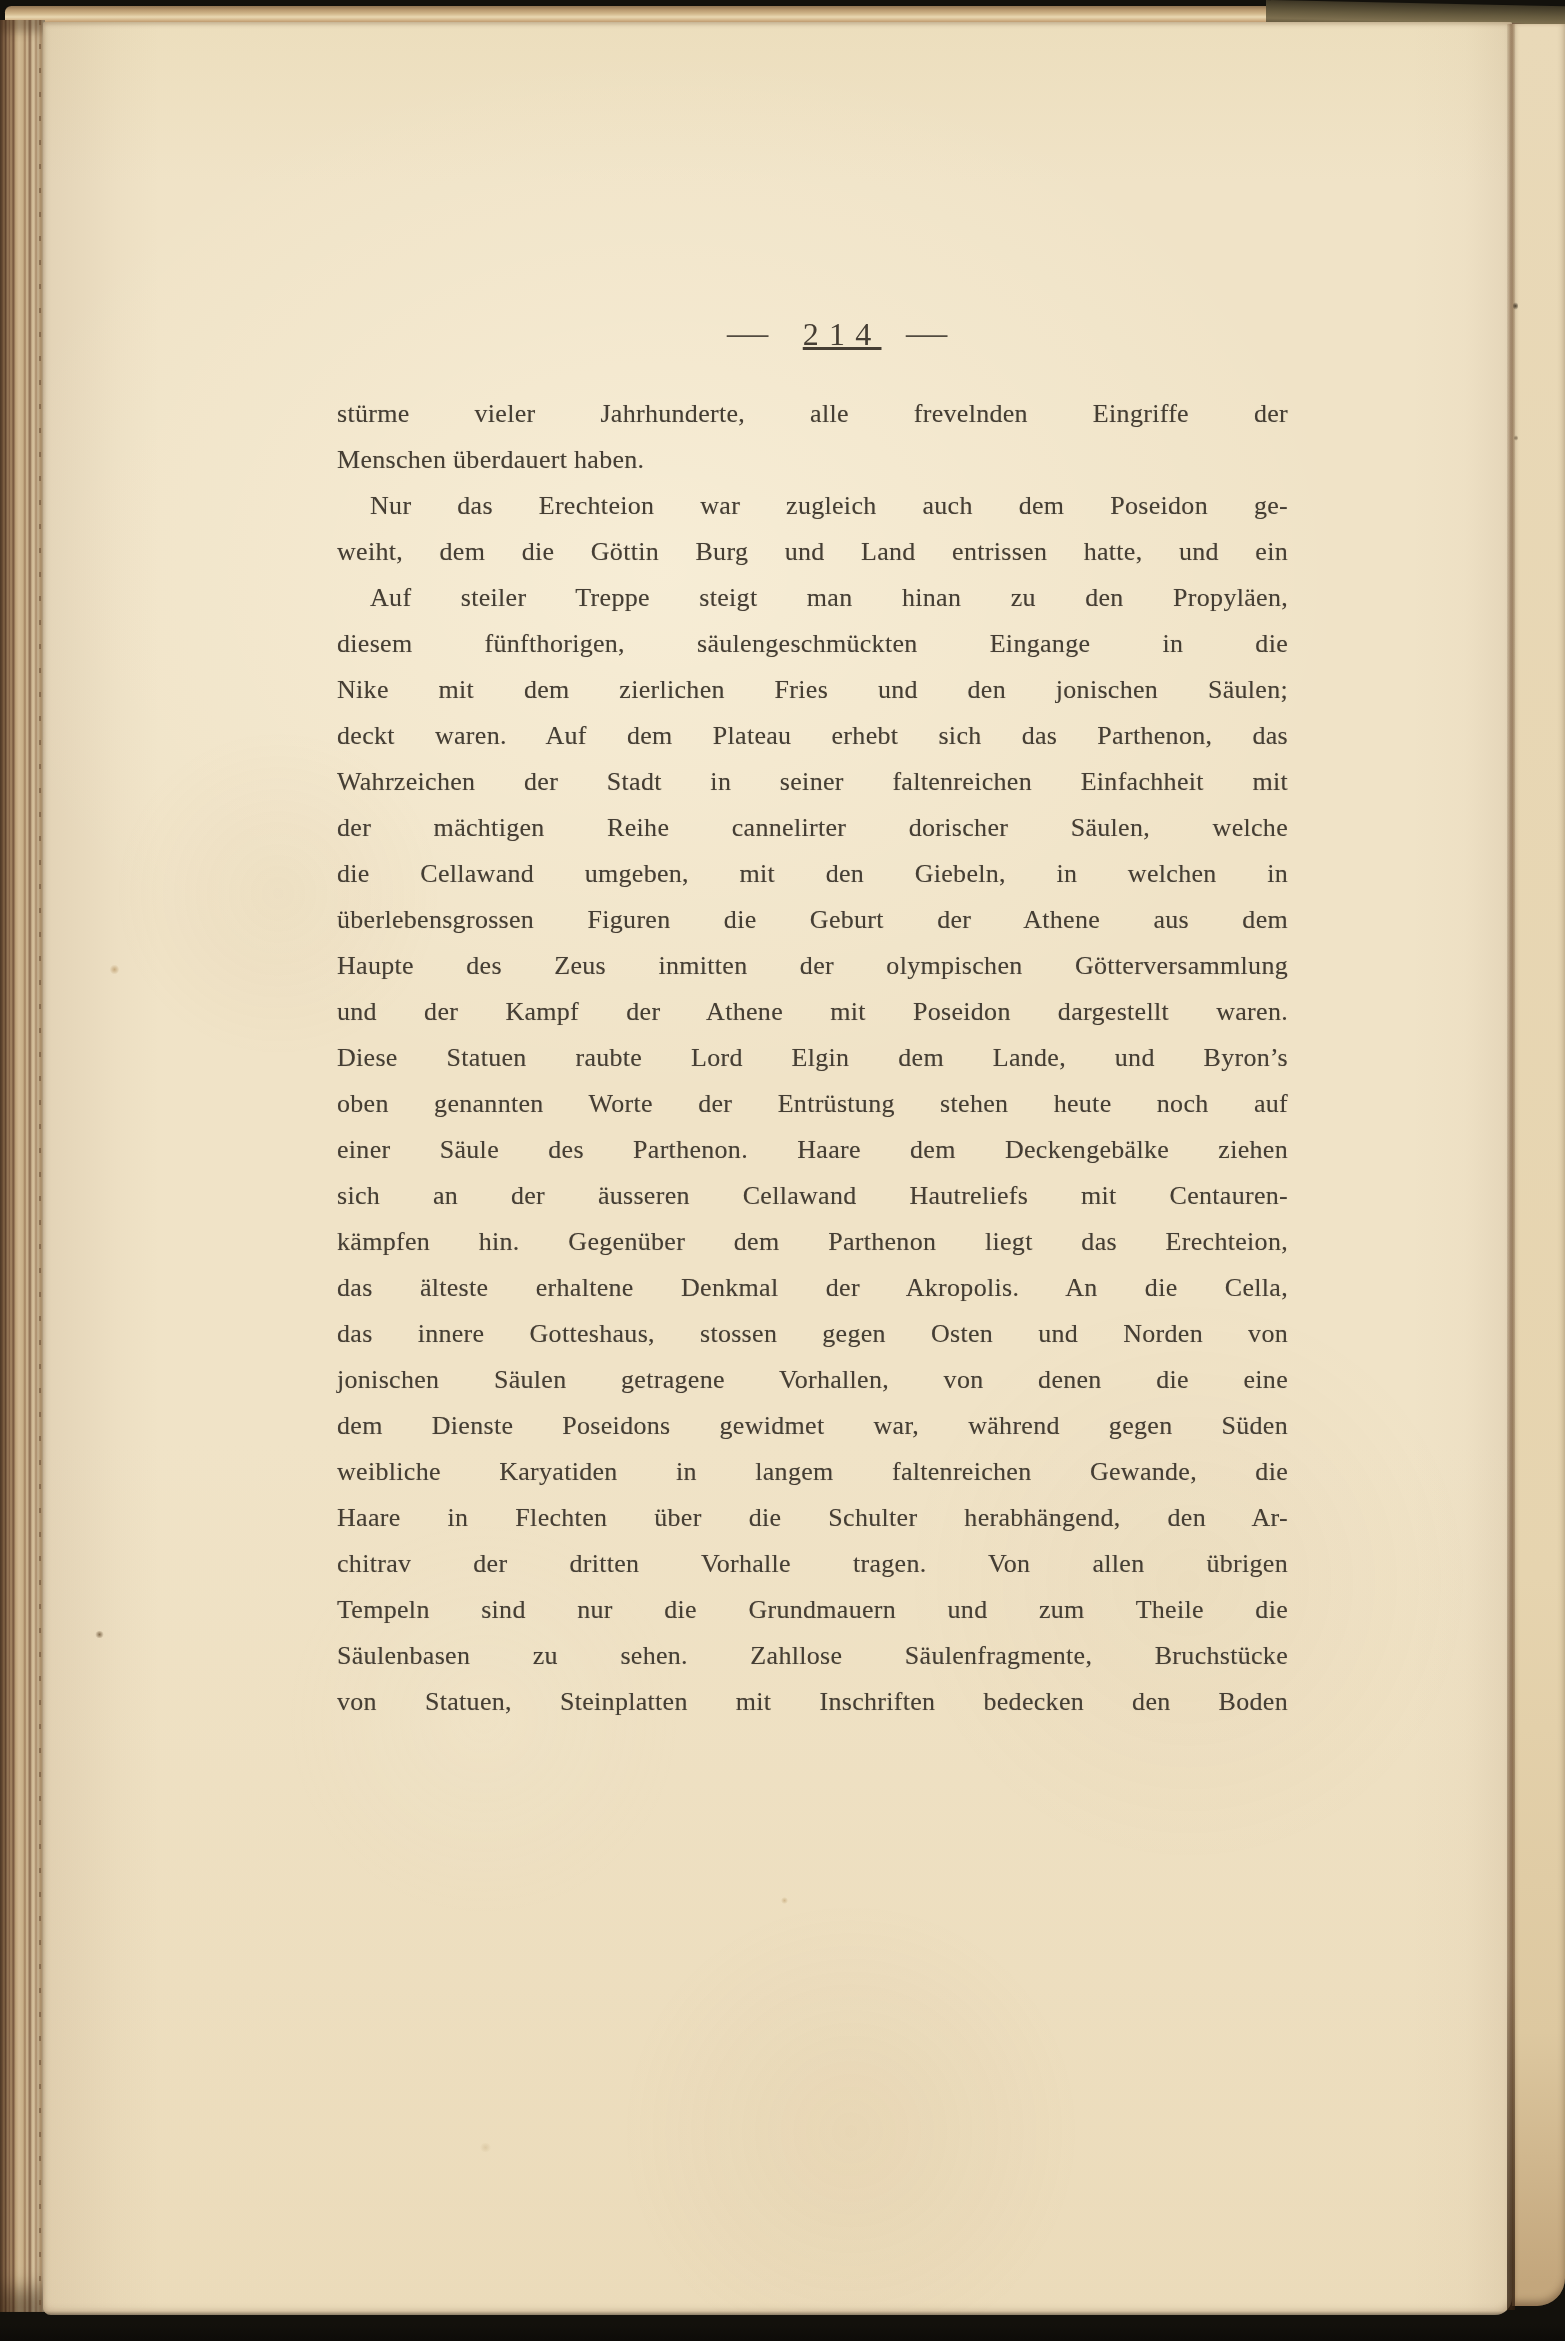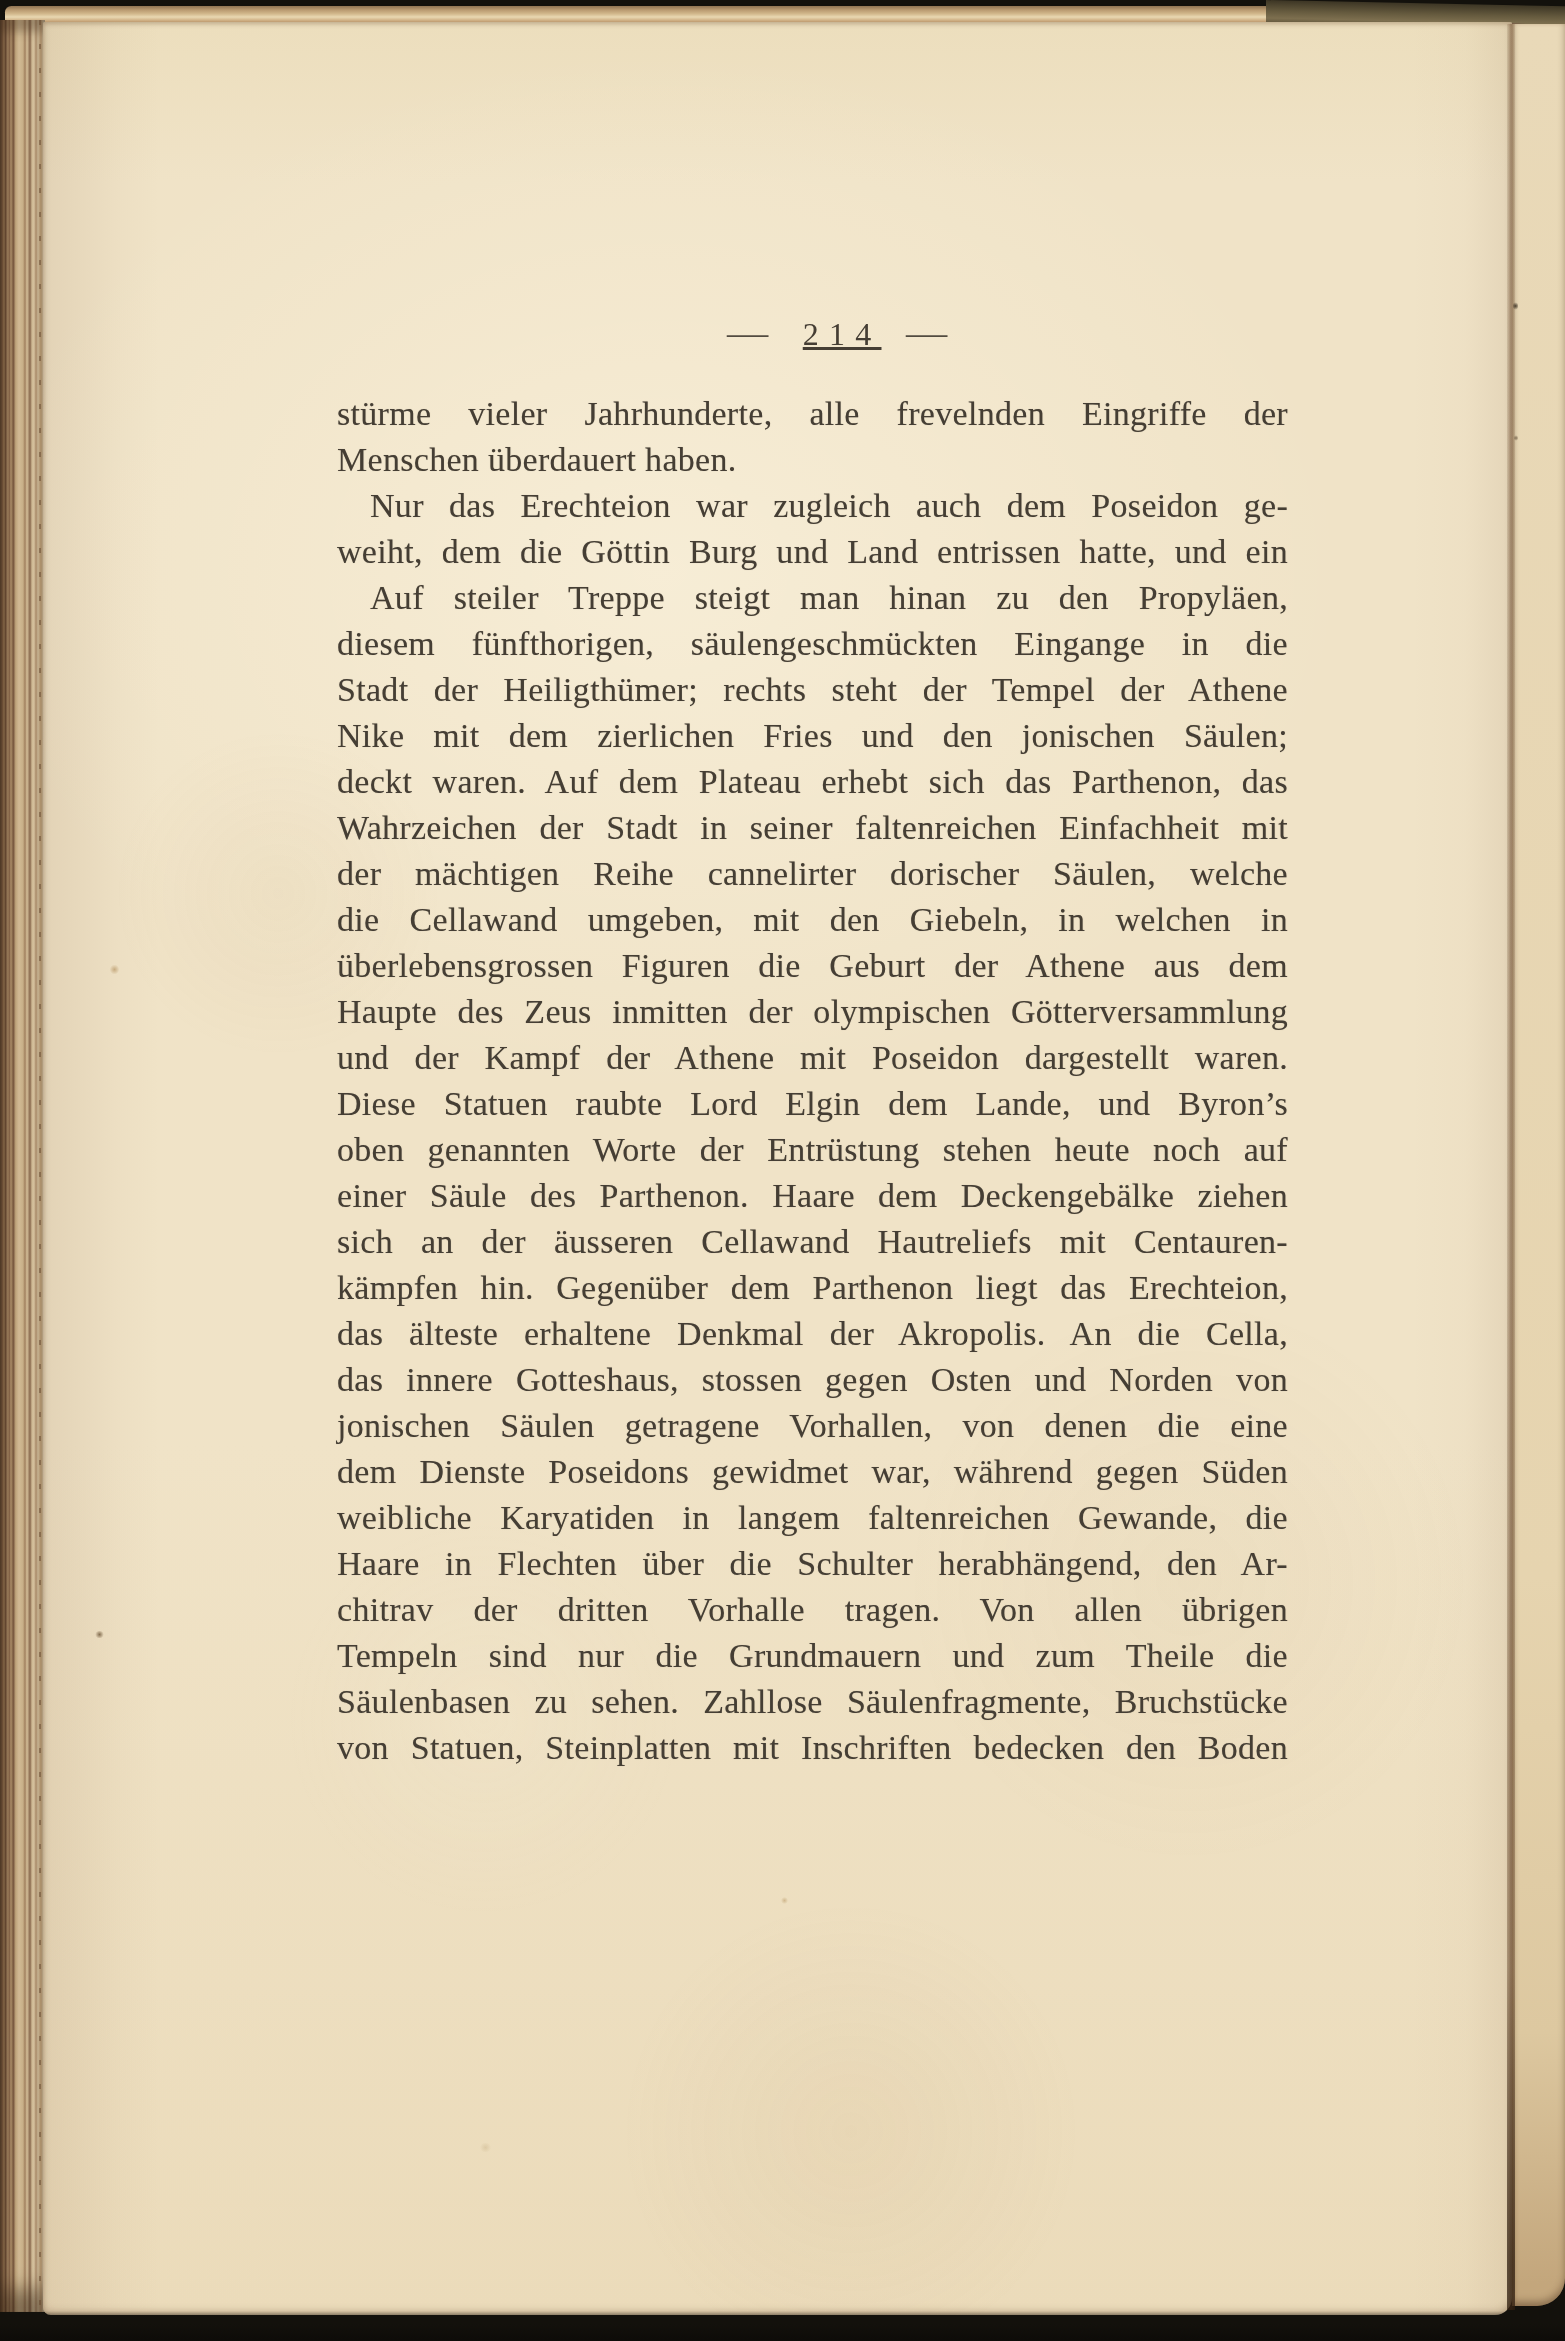"stürme vieler Jahrhunderte, alle" .body-text { font-size: 34px -> 26px }
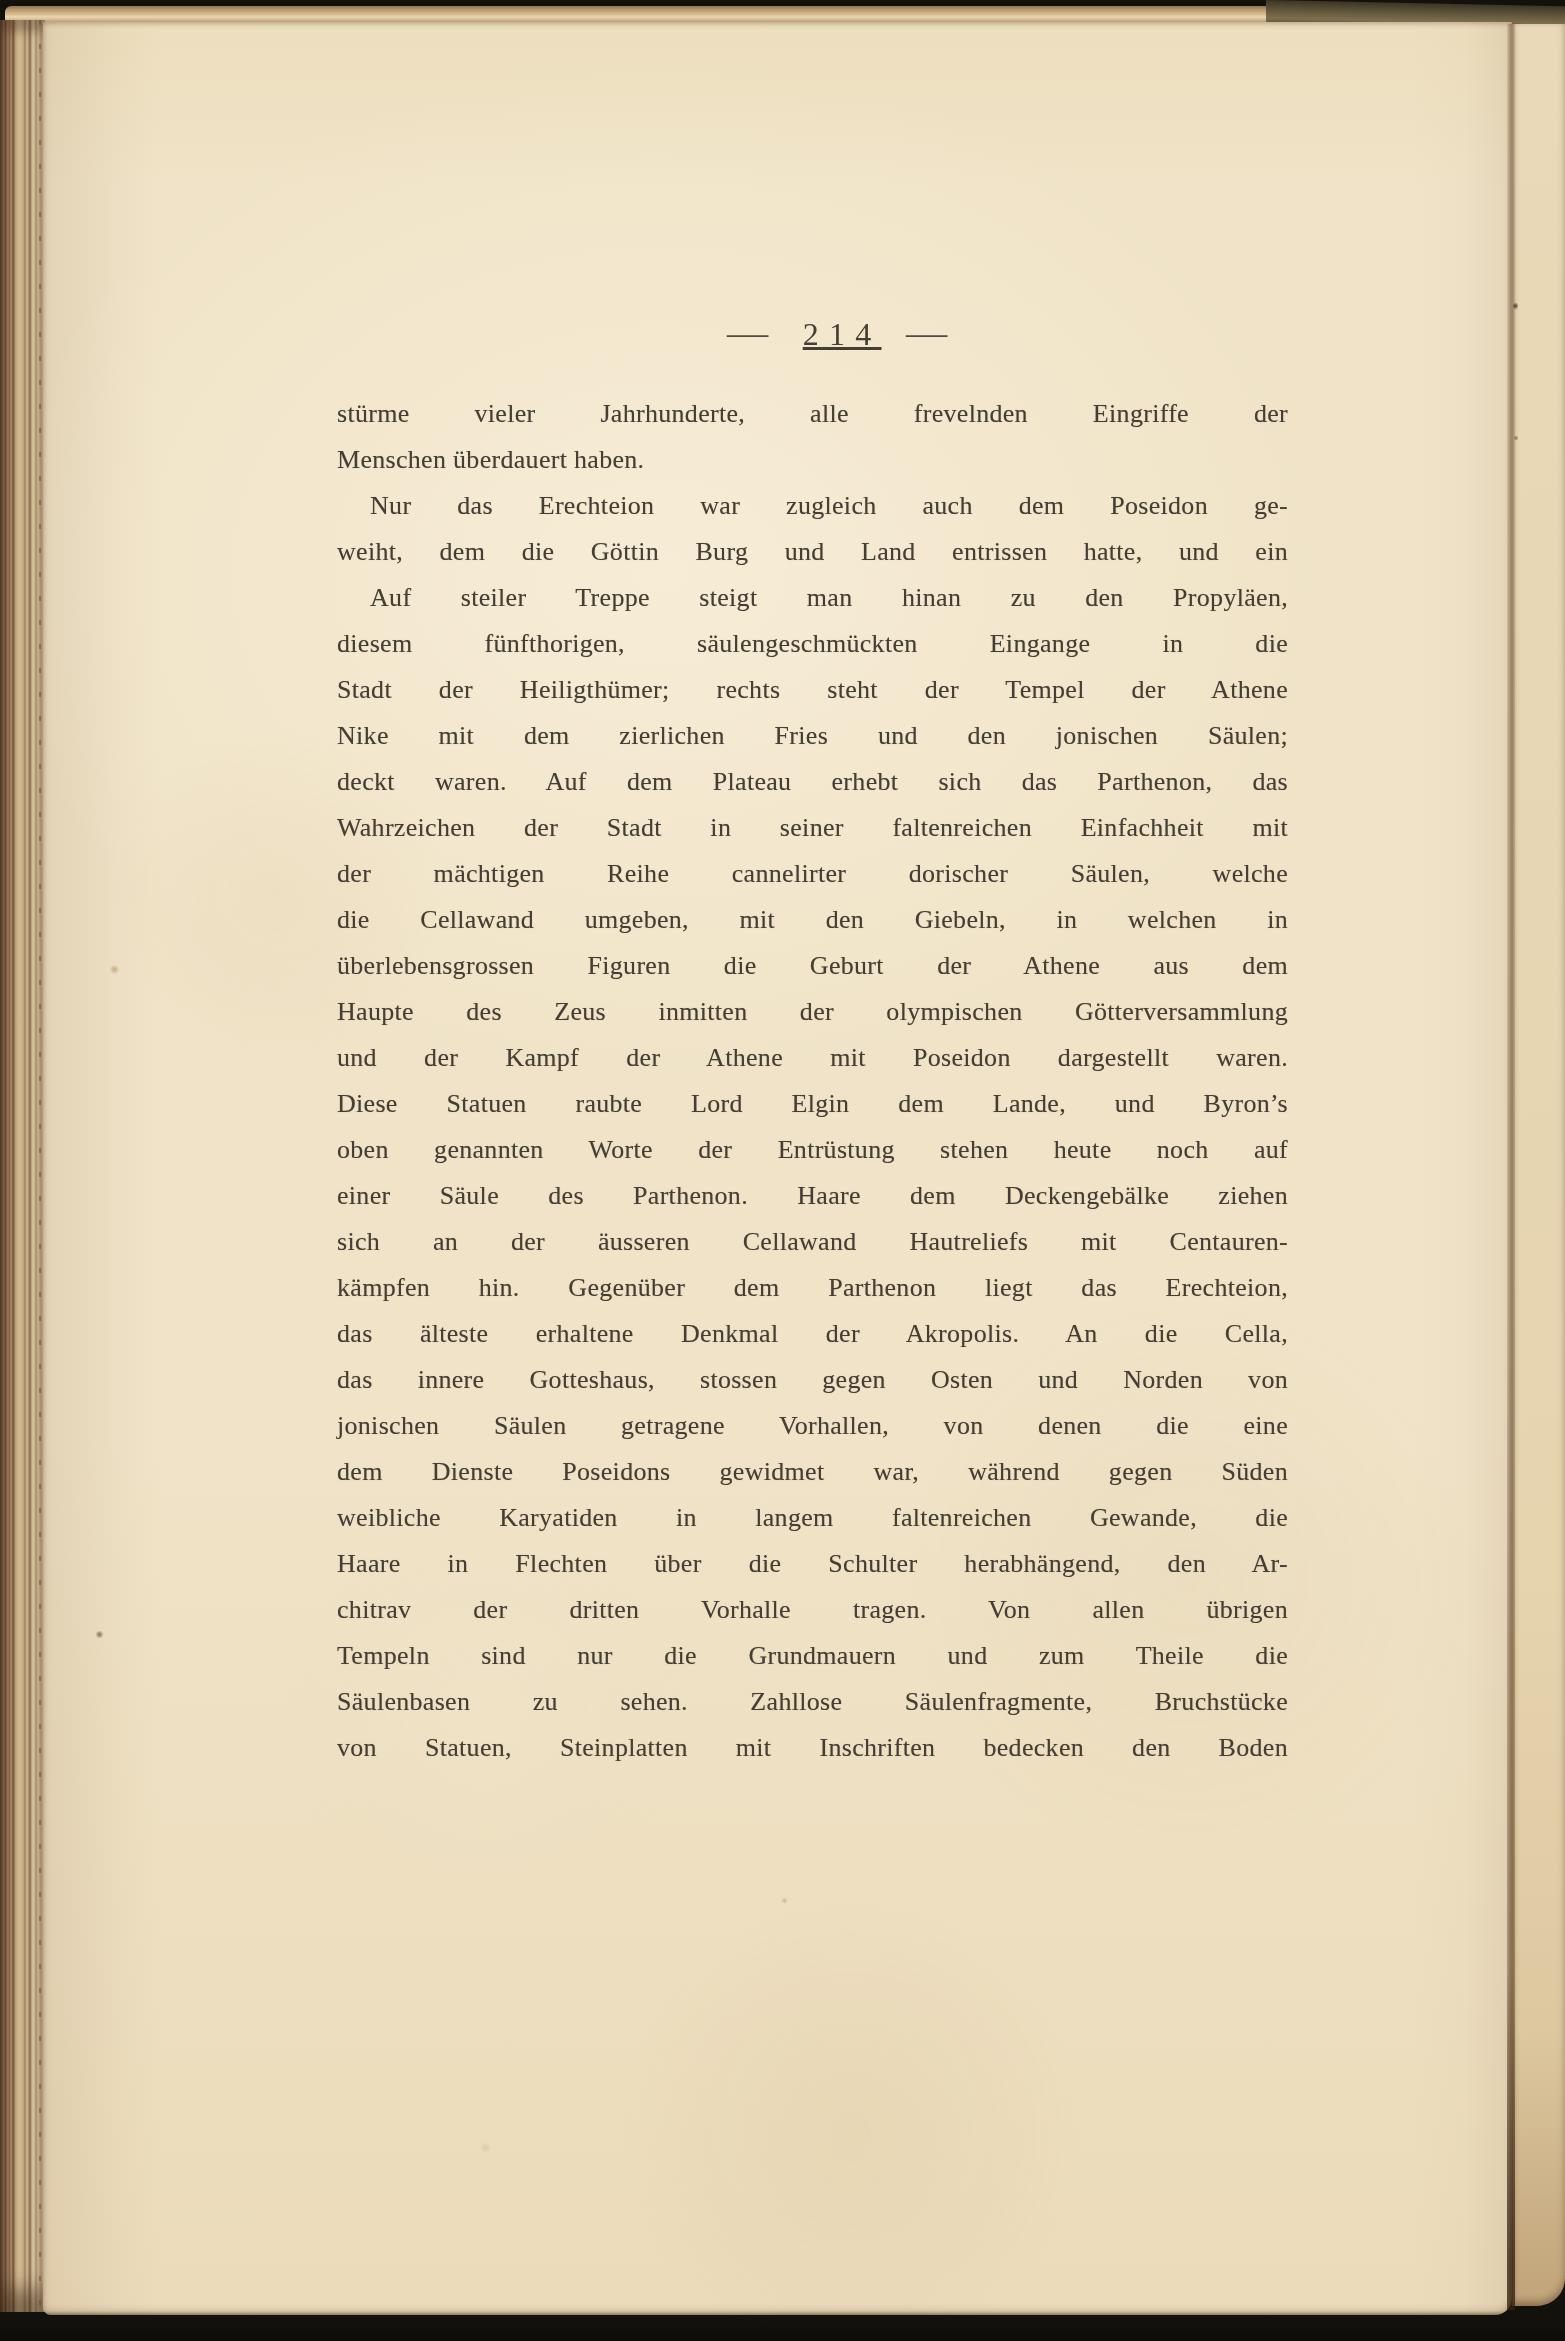"Stadt der Heiligthümer; rechts steht" div.line { html: <div>Stadt der Heiligthümer; rechts steht der Tempel der Athene</div> -> none }
